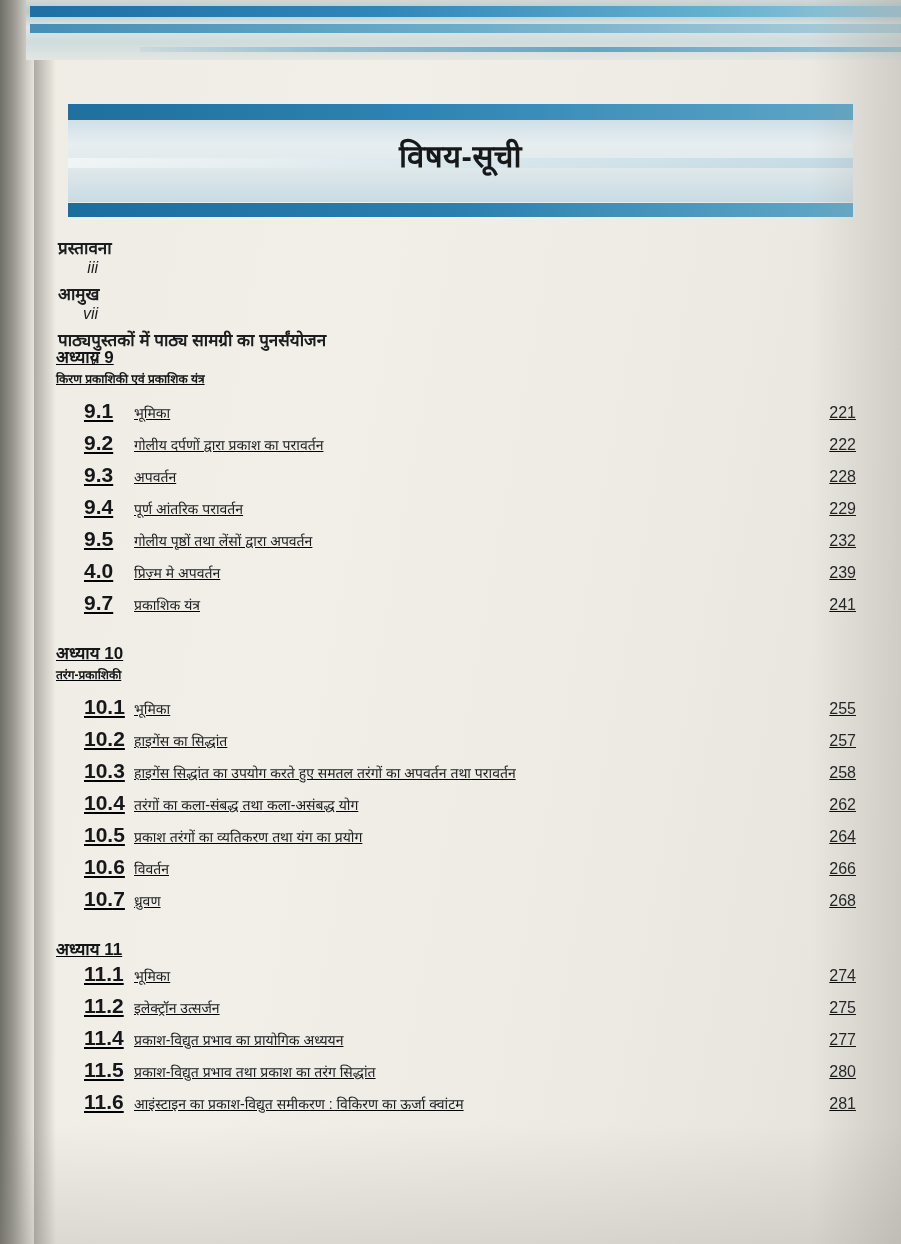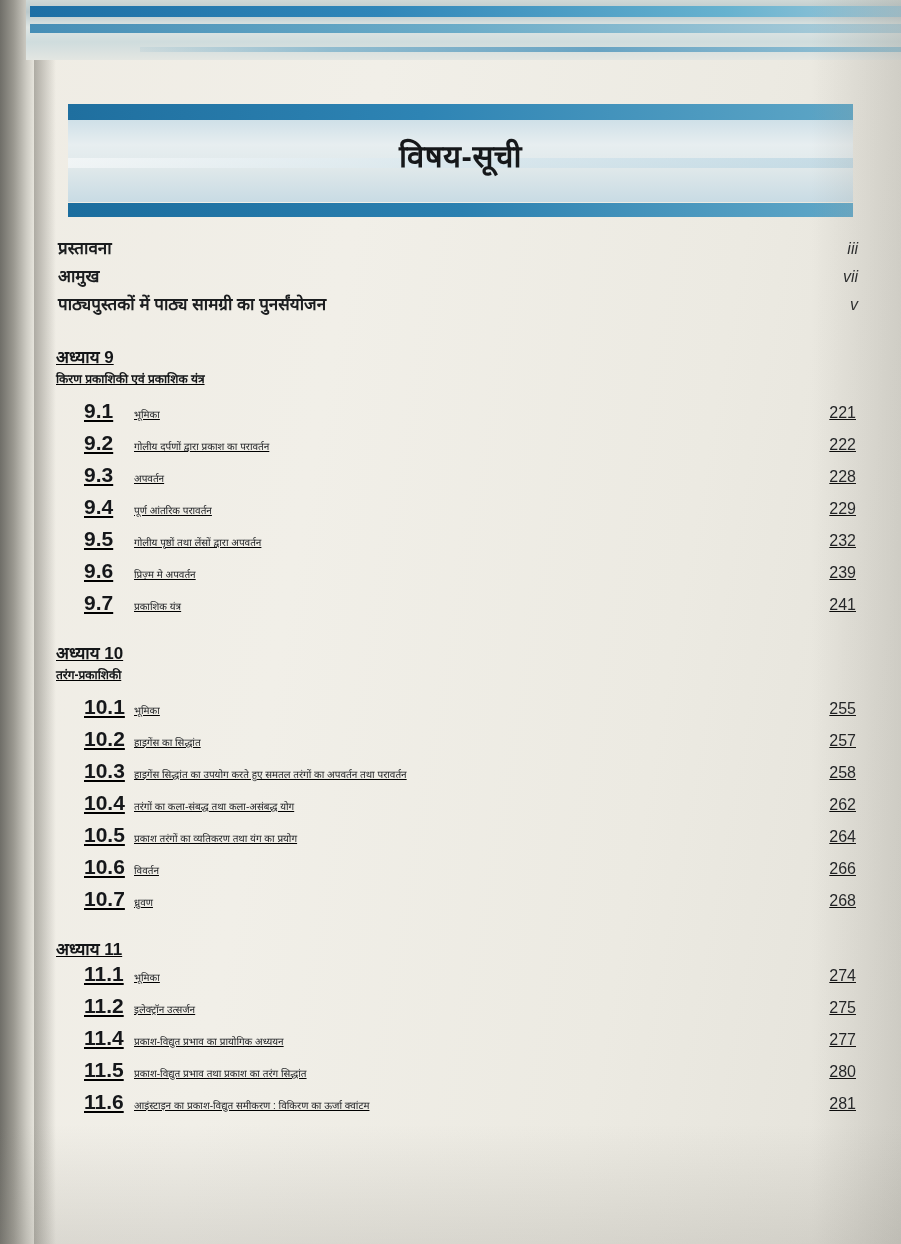"प्रस्तावना" .fm-row { flex-direction: none -> column }
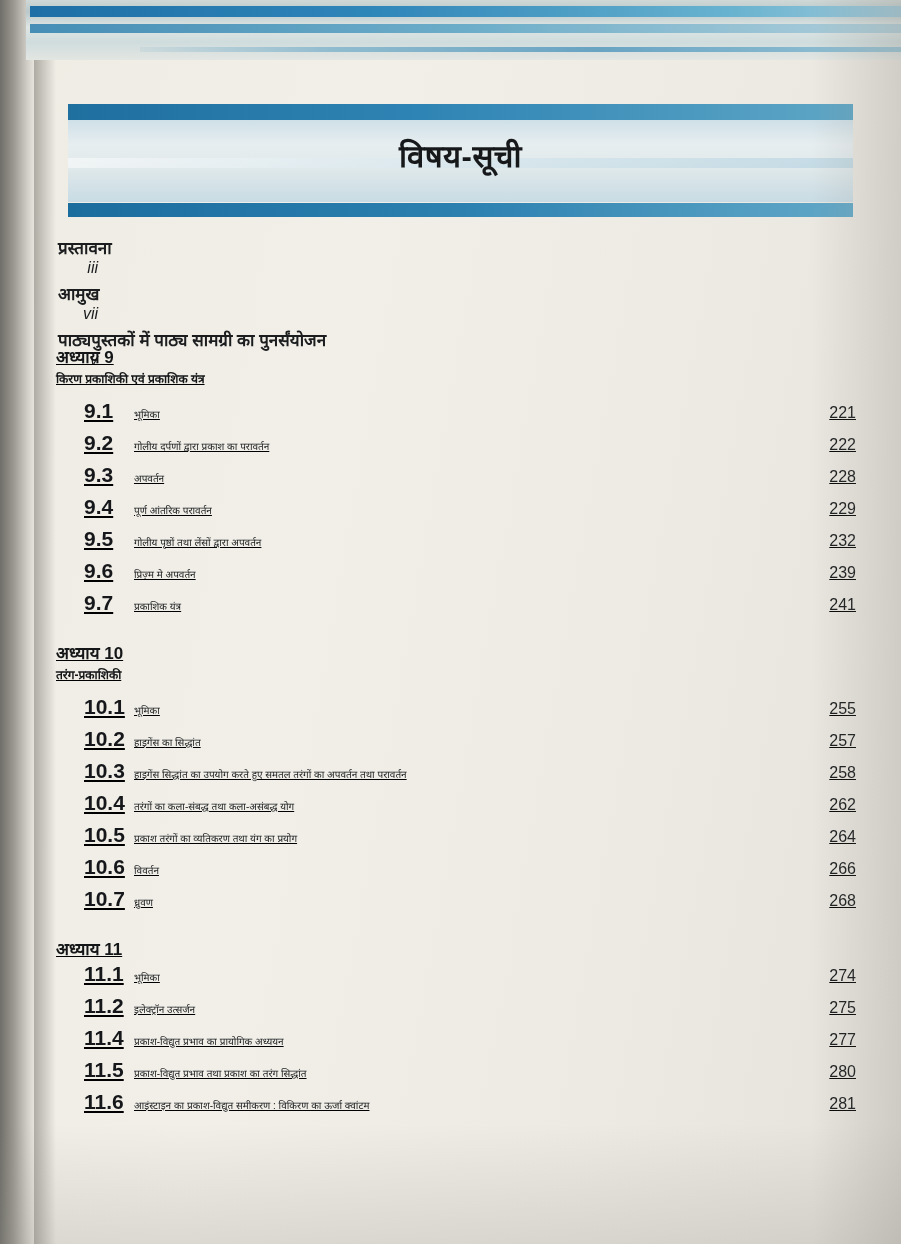"भूमिका" .entry-label { font-size: 10px -> 14px }
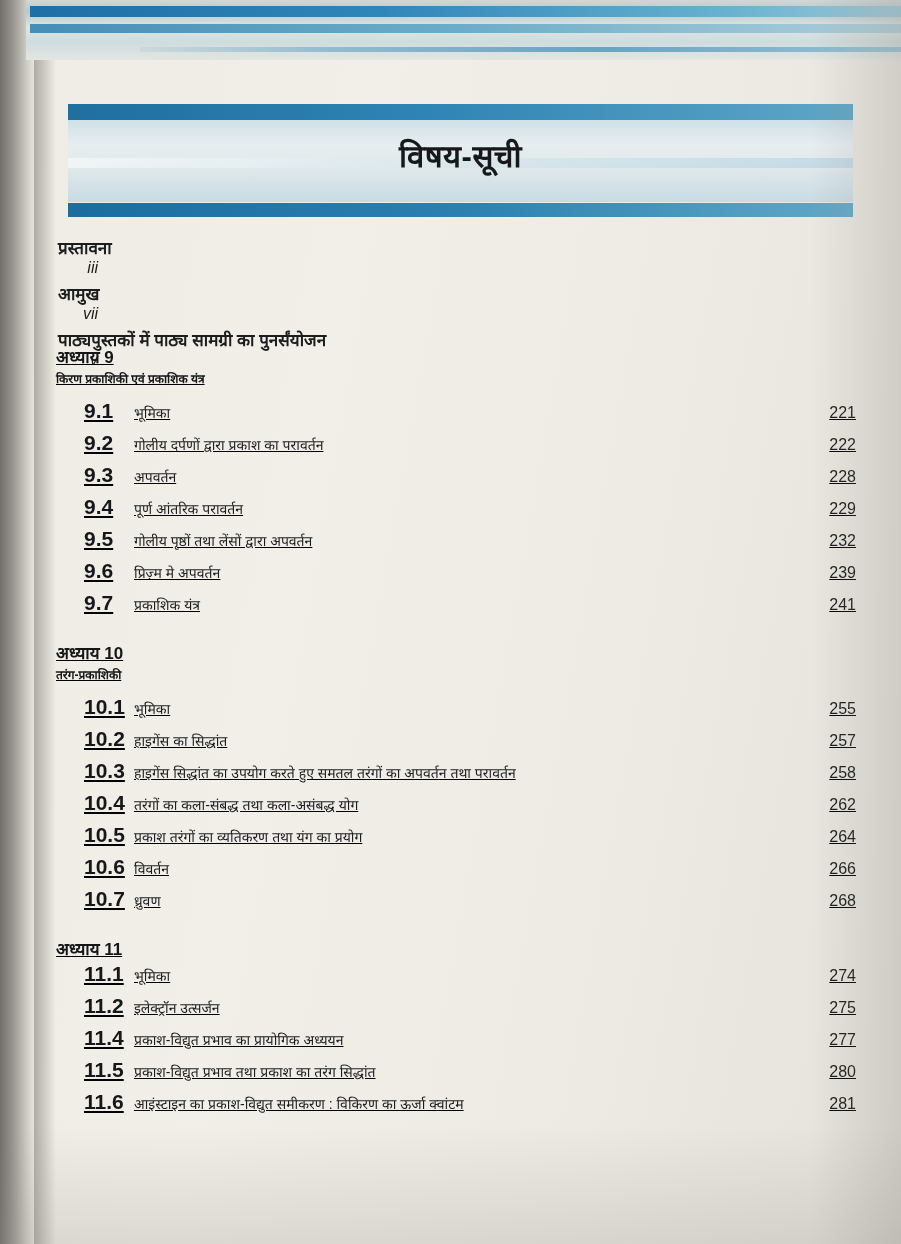"9.6" span.entry-num { text: 9.6 -> 4.0 }
